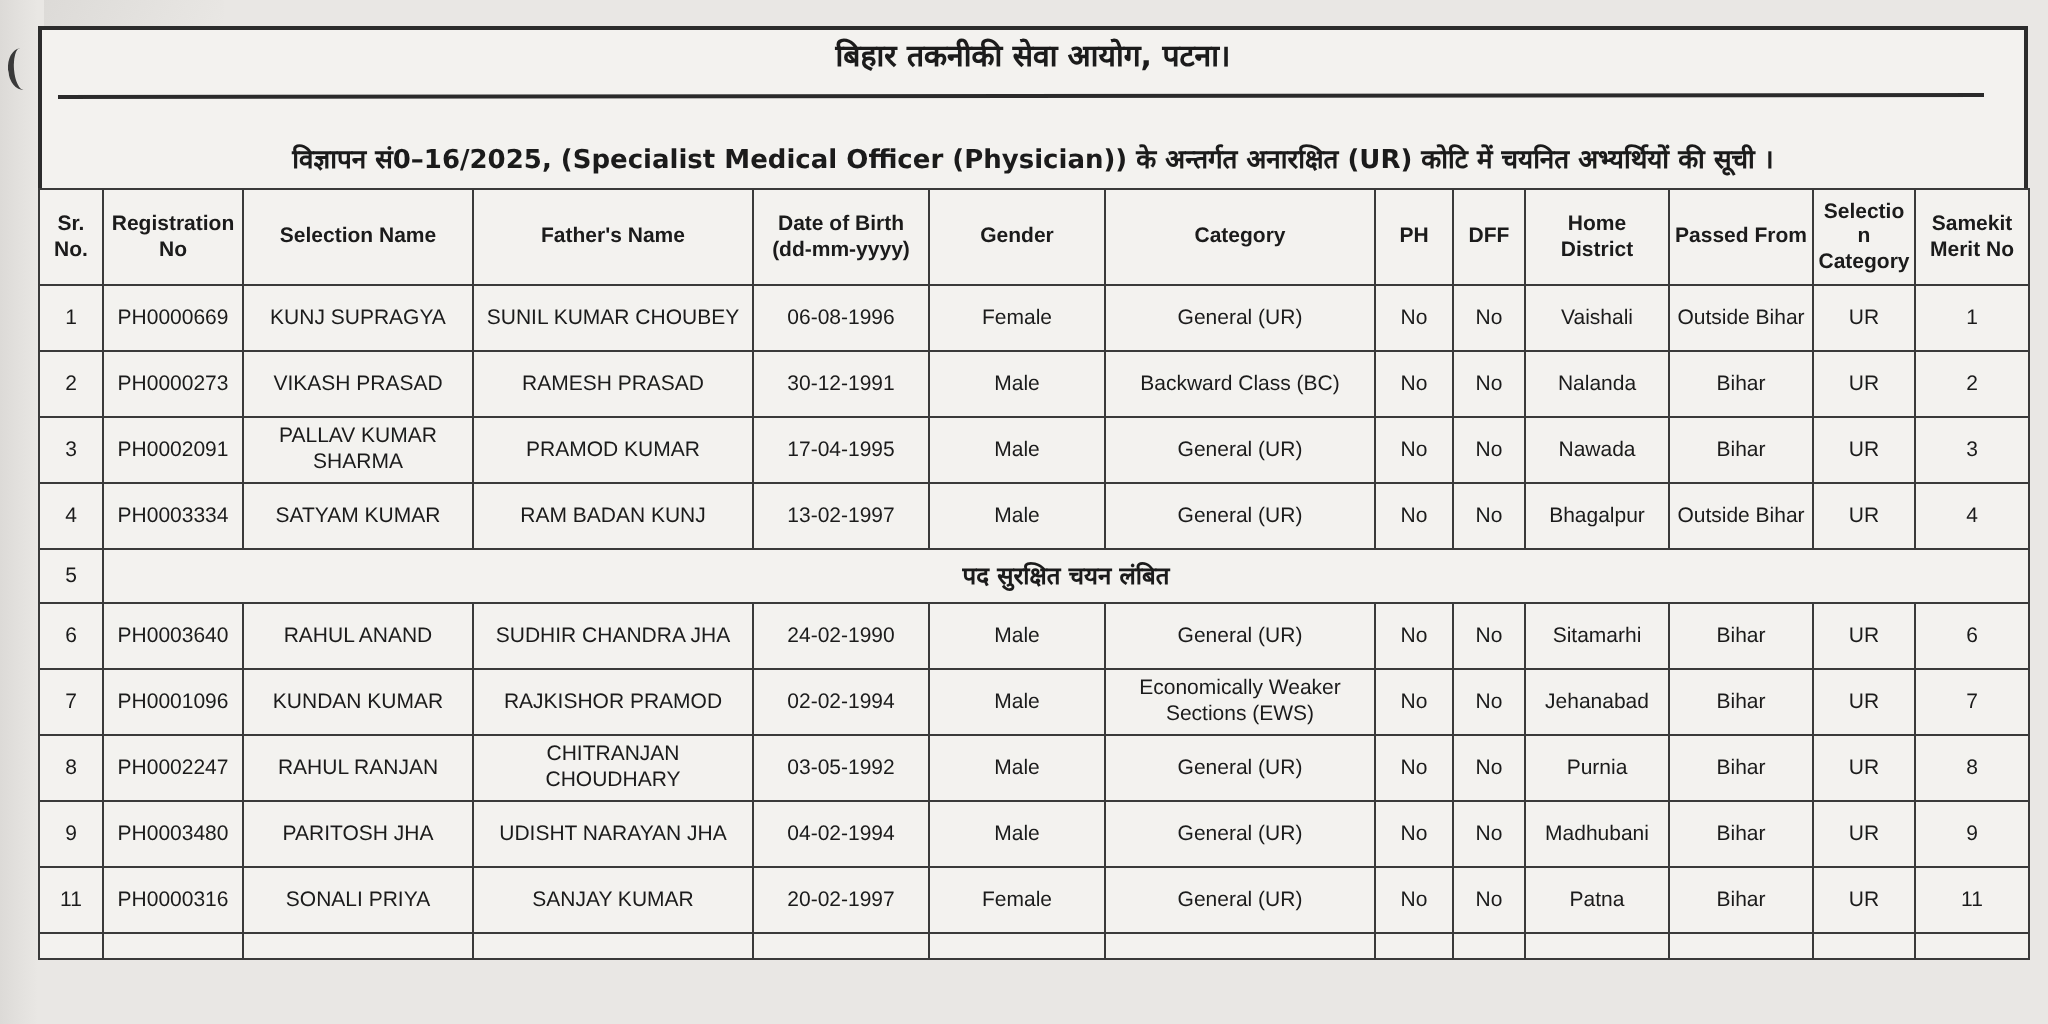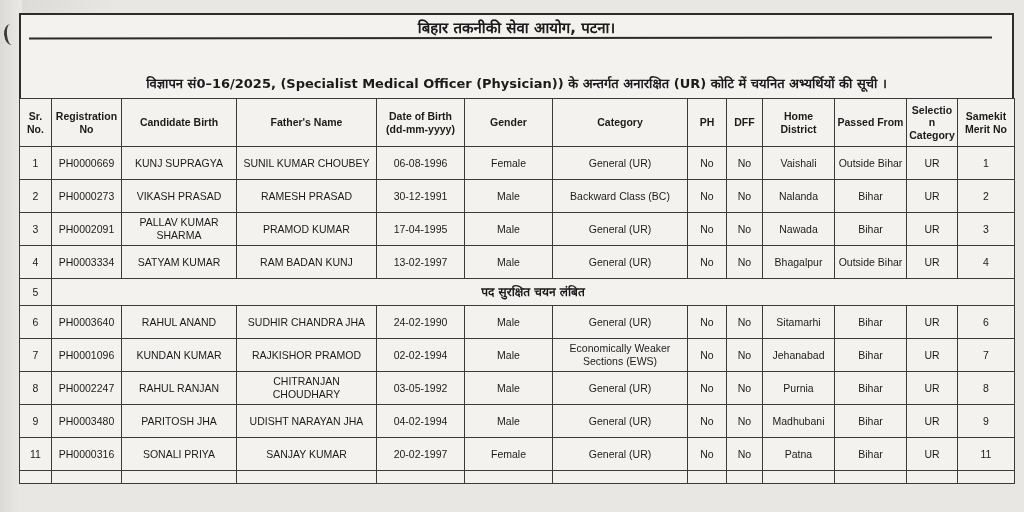"बिहार तकनीकी सेवा आयोग, पटना।" .title1 { padding: 2px 0 0 -> 2px 0 10px }
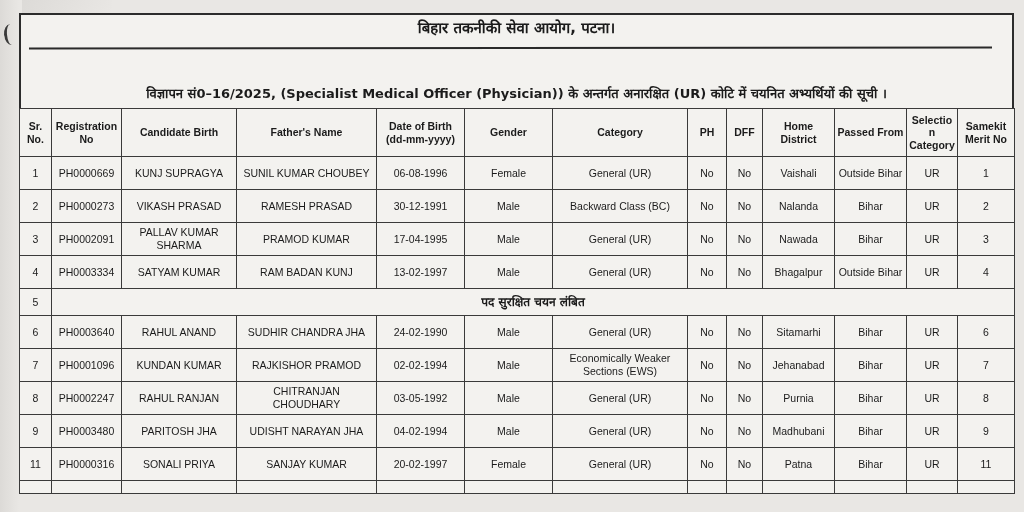"विज्ञापन सं0–16/2025, (Specialist" .title2 { margin-top: 35px -> none; padding: 0 0 6px -> 21px 0 6px }
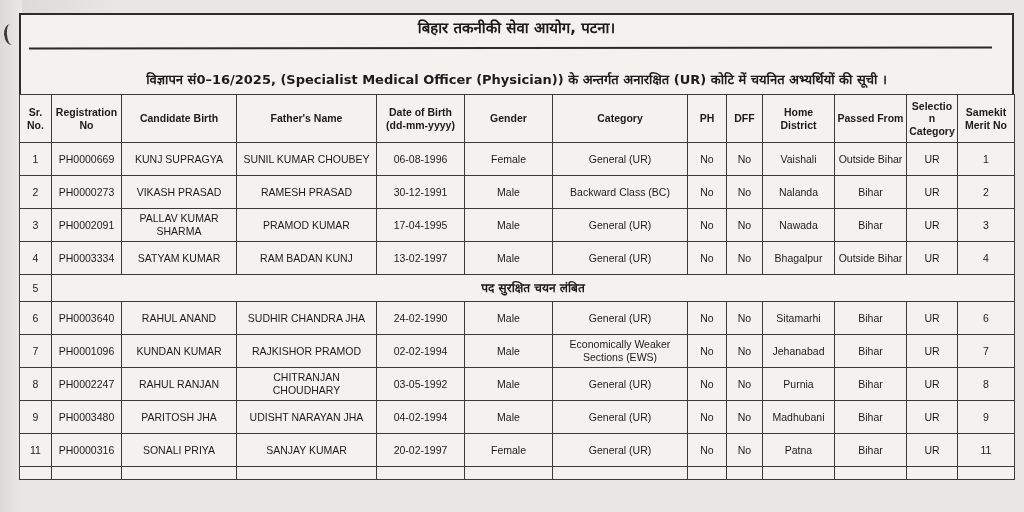"Candidate Birth" div { text: Candidate Birth -> Selection Name }
